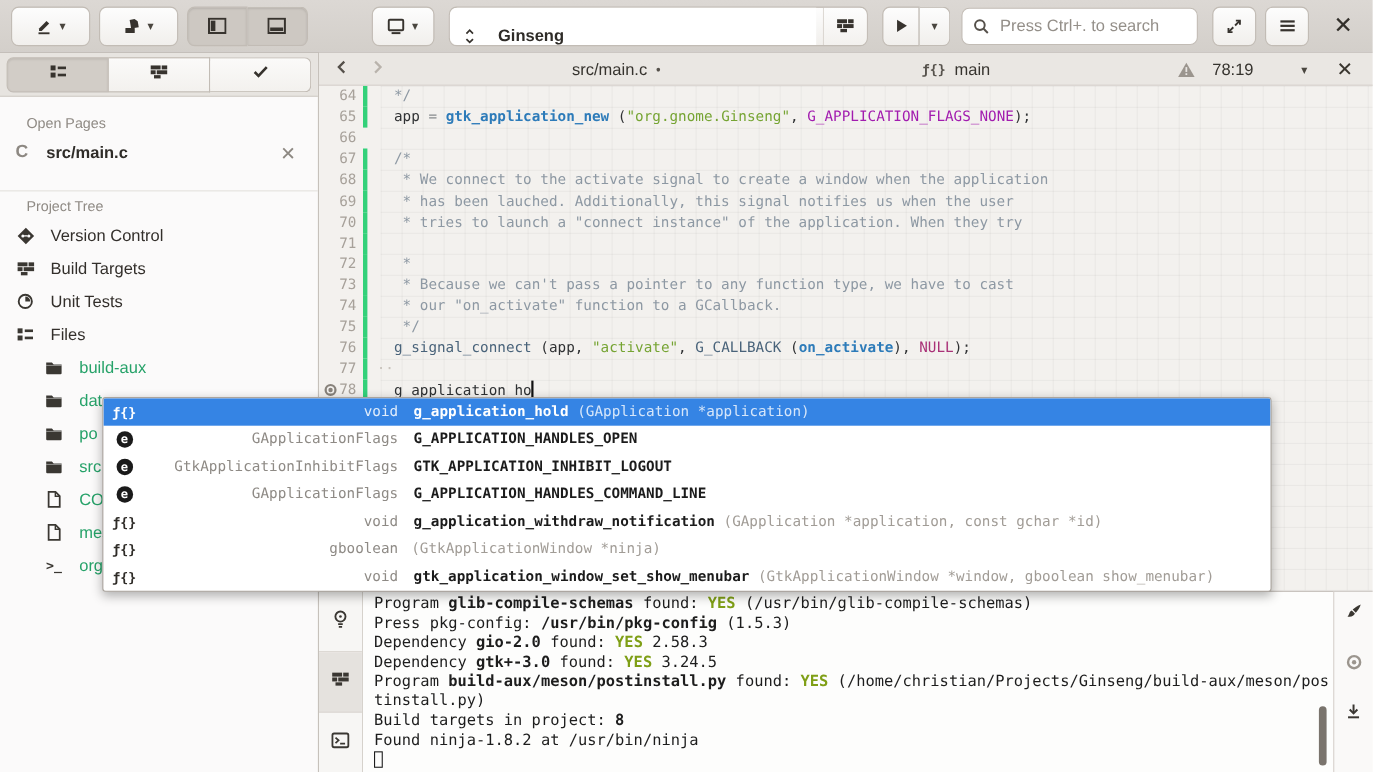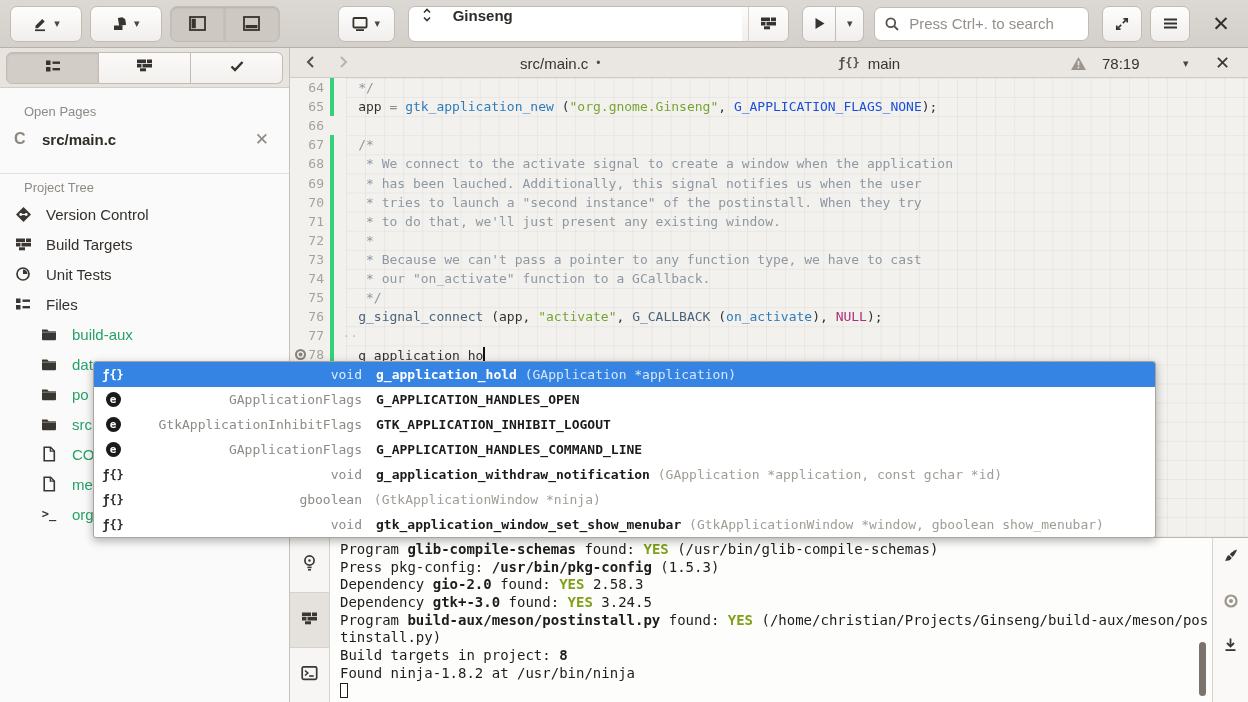"Ginseng" .combo-entry { align-items: flex-start -> flex-end }
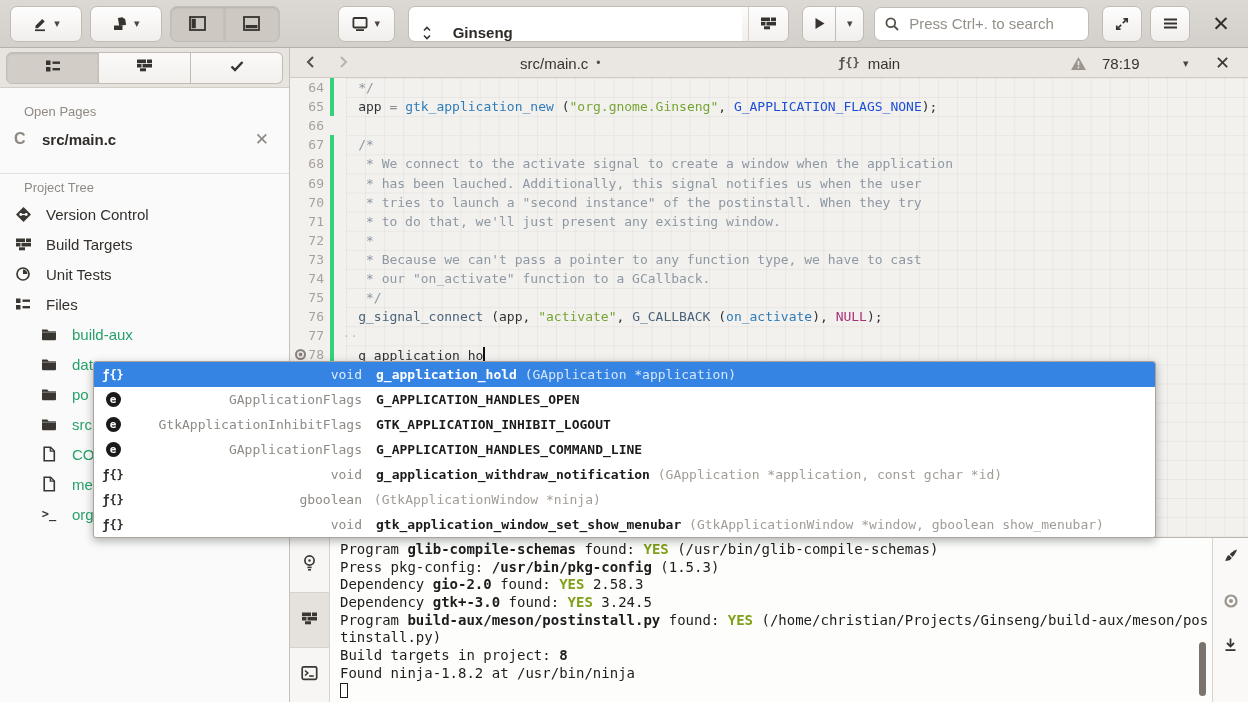"gtk_application_new" .tk-fn { font-weight: none -> bold }
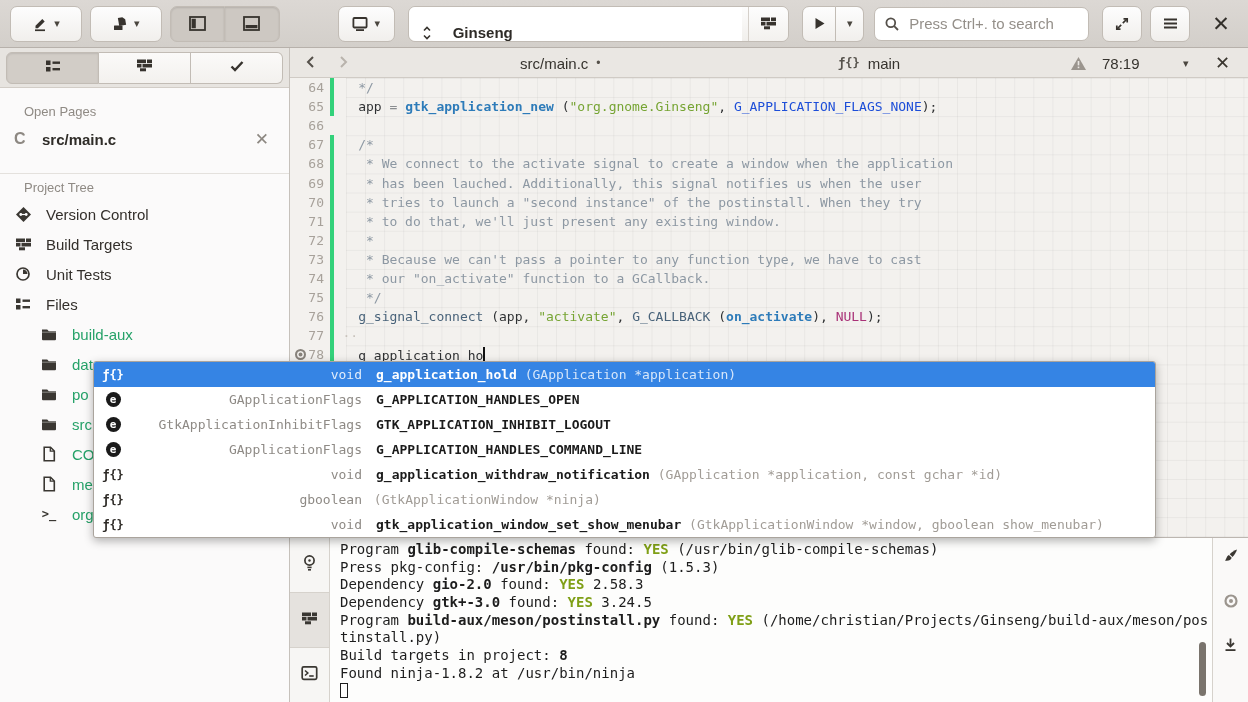"G_APPLICATION_FLAGS_NONE" .tk-r { color: #1d4ed8 -> #a21caf }
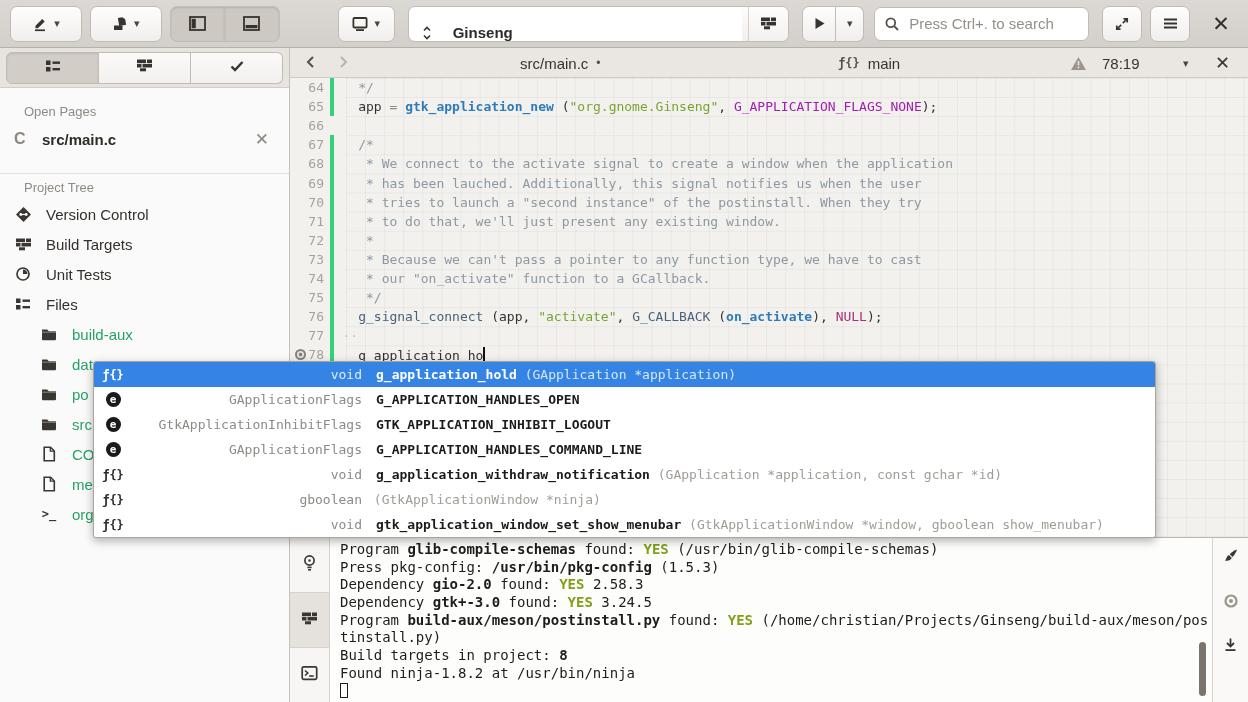"* tries to launch a" span.tk-c { text: second instance" of the postinstall -> connect instance" of the application }
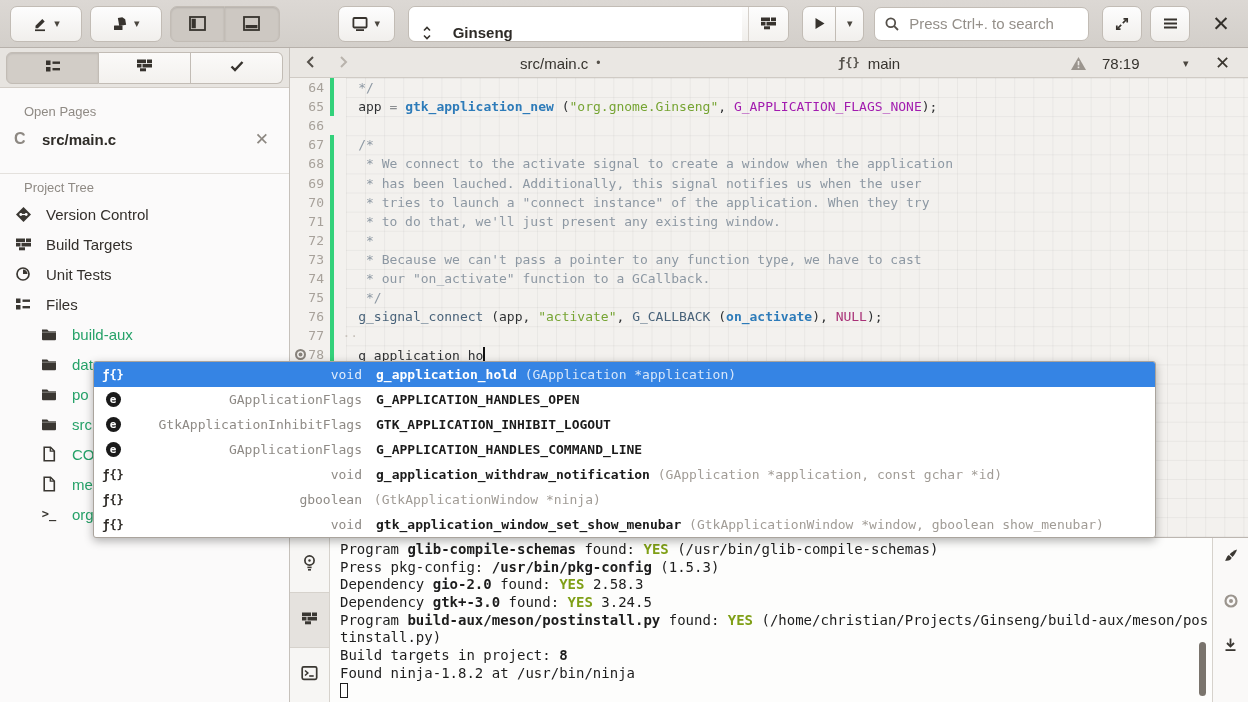"* to do that, we'll" span.ctext { html: <span><span> * to do that, we'll just present any existing window.</span></span> -> none }
